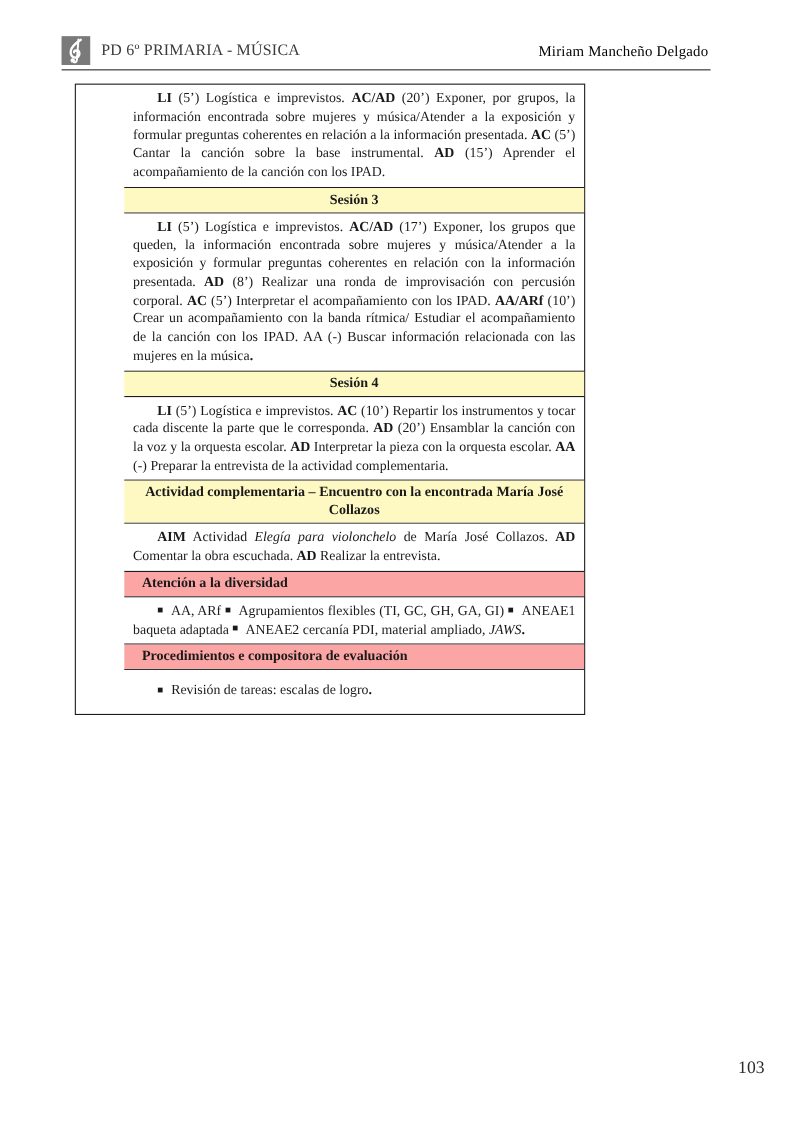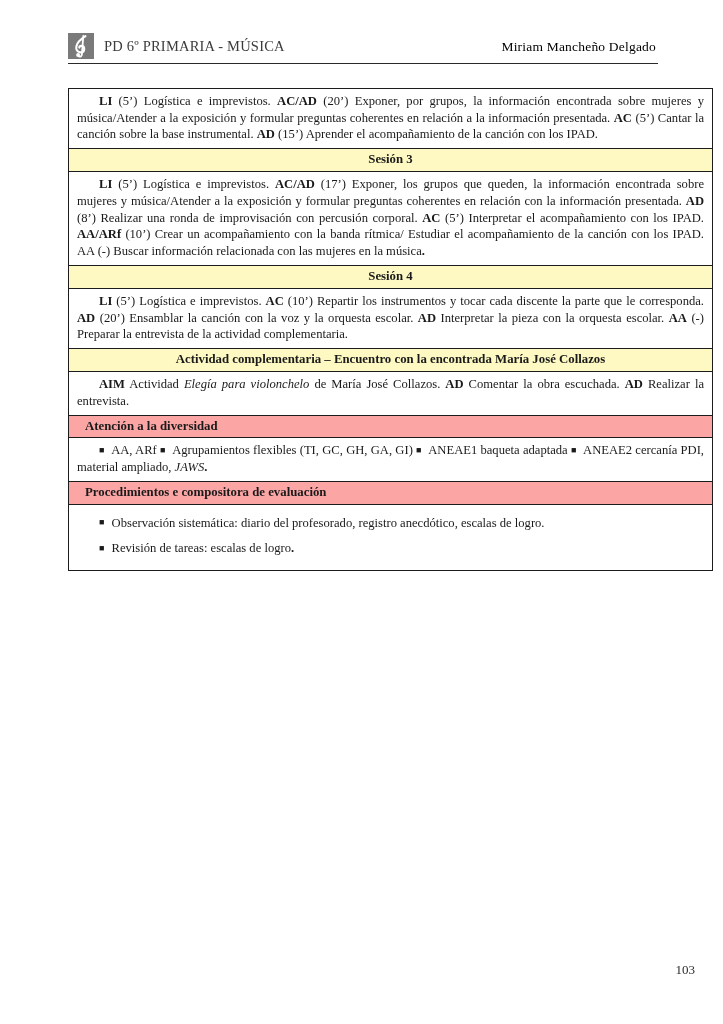"PD 6º PRIMARIA - MÚSICA" .page-header { left: 68px -> 56px }
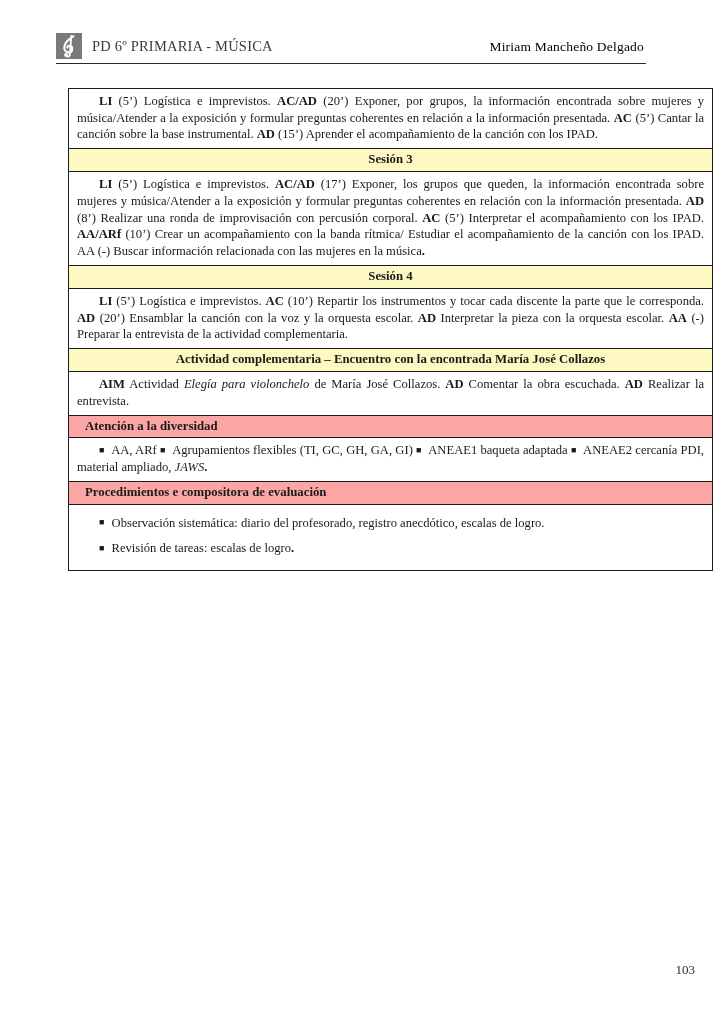"LI (5’) Logística e imprevistos." .doc-table { padding-left: none -> 44px; top: 88px -> 76px; width: 645px -> 464px }
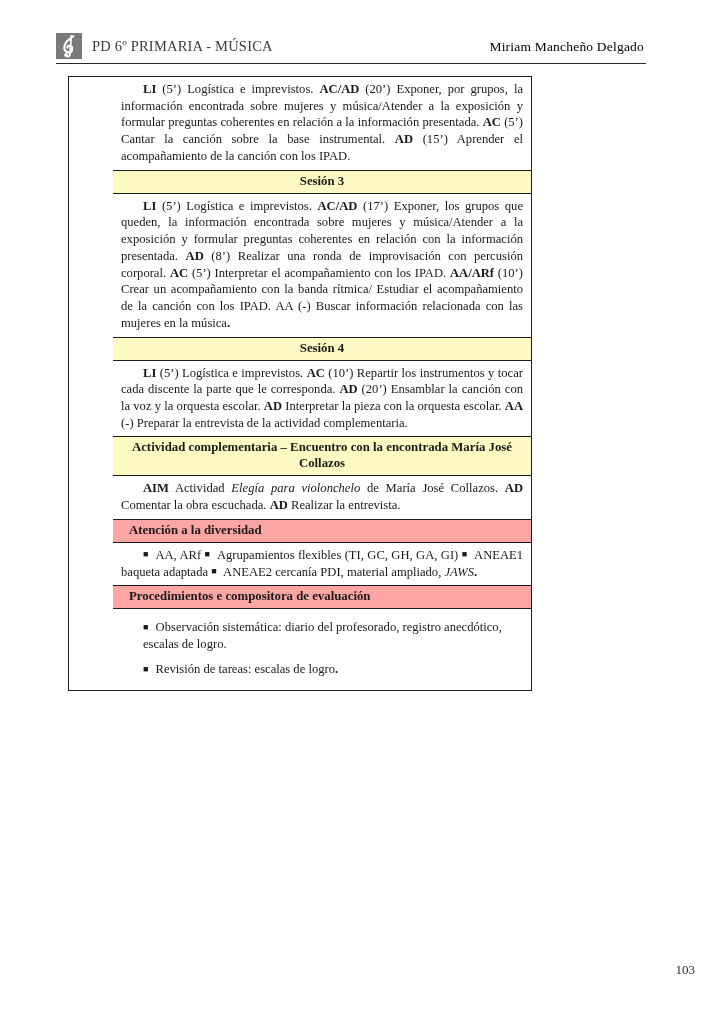"■ Observación sistemática: diario del" div.bullet-item { html: <div><span>■</span><span> Observación sistemática: diario del profesorado, registro anecdótico, escalas de logro.</span></div> -> none }
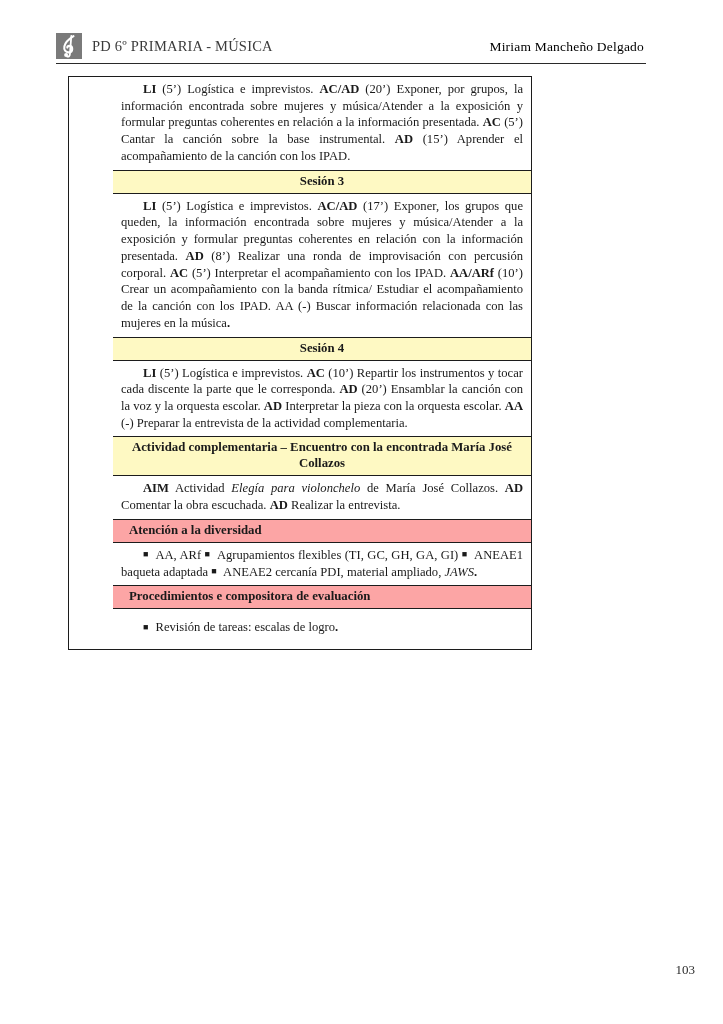"103" .folio { font-size: 13px -> 16px }
